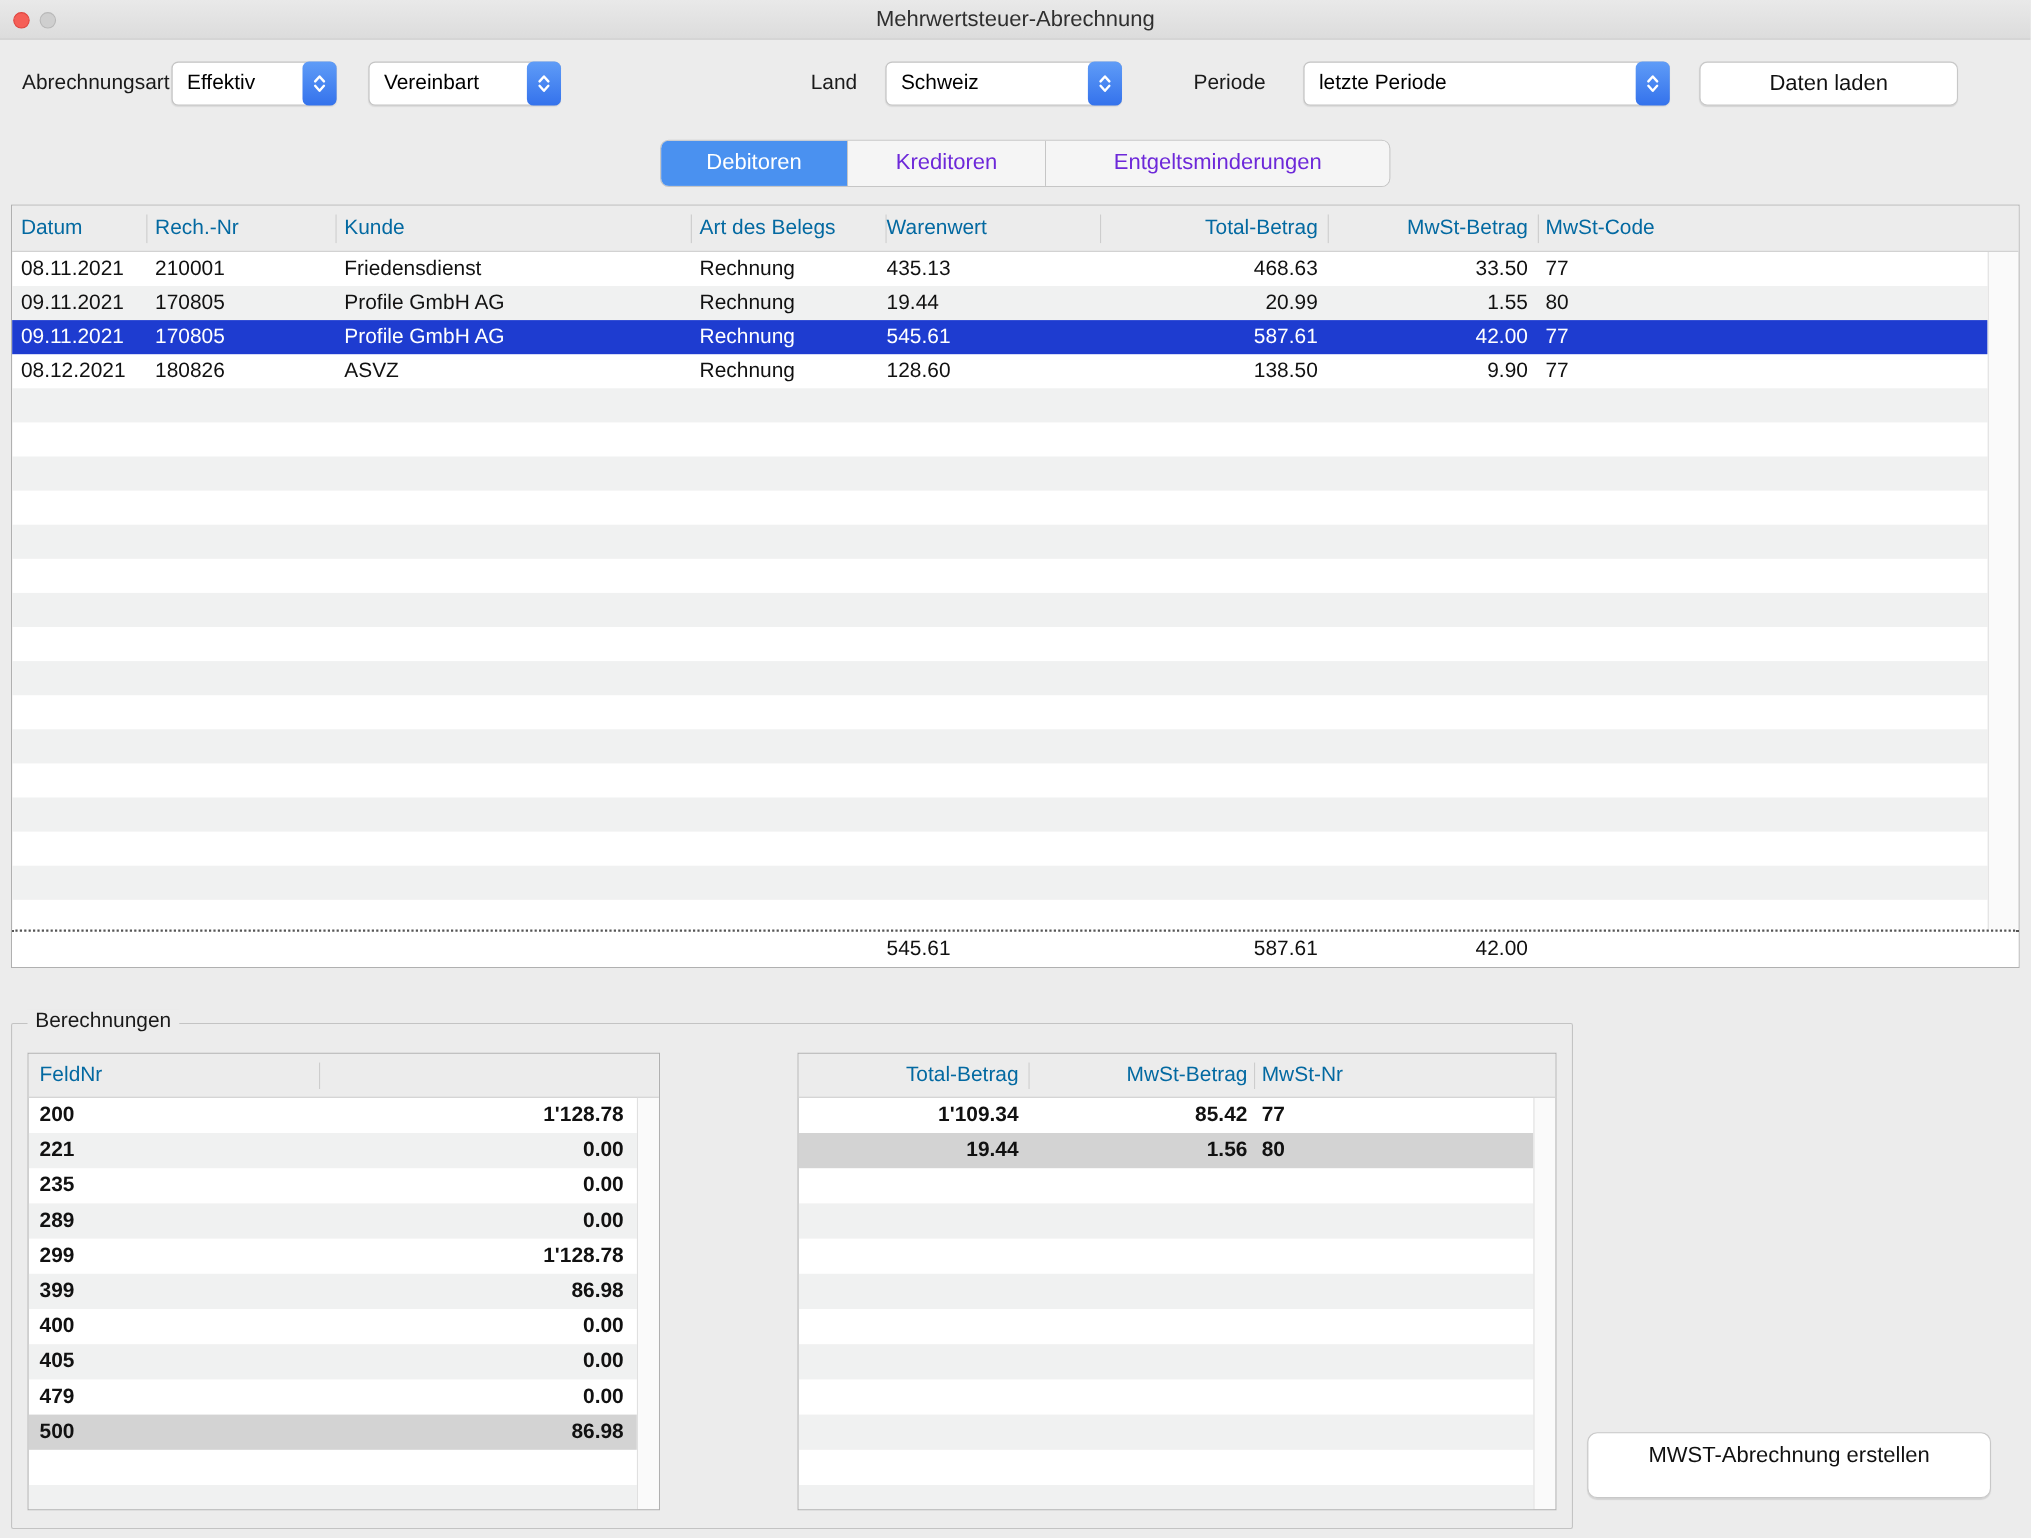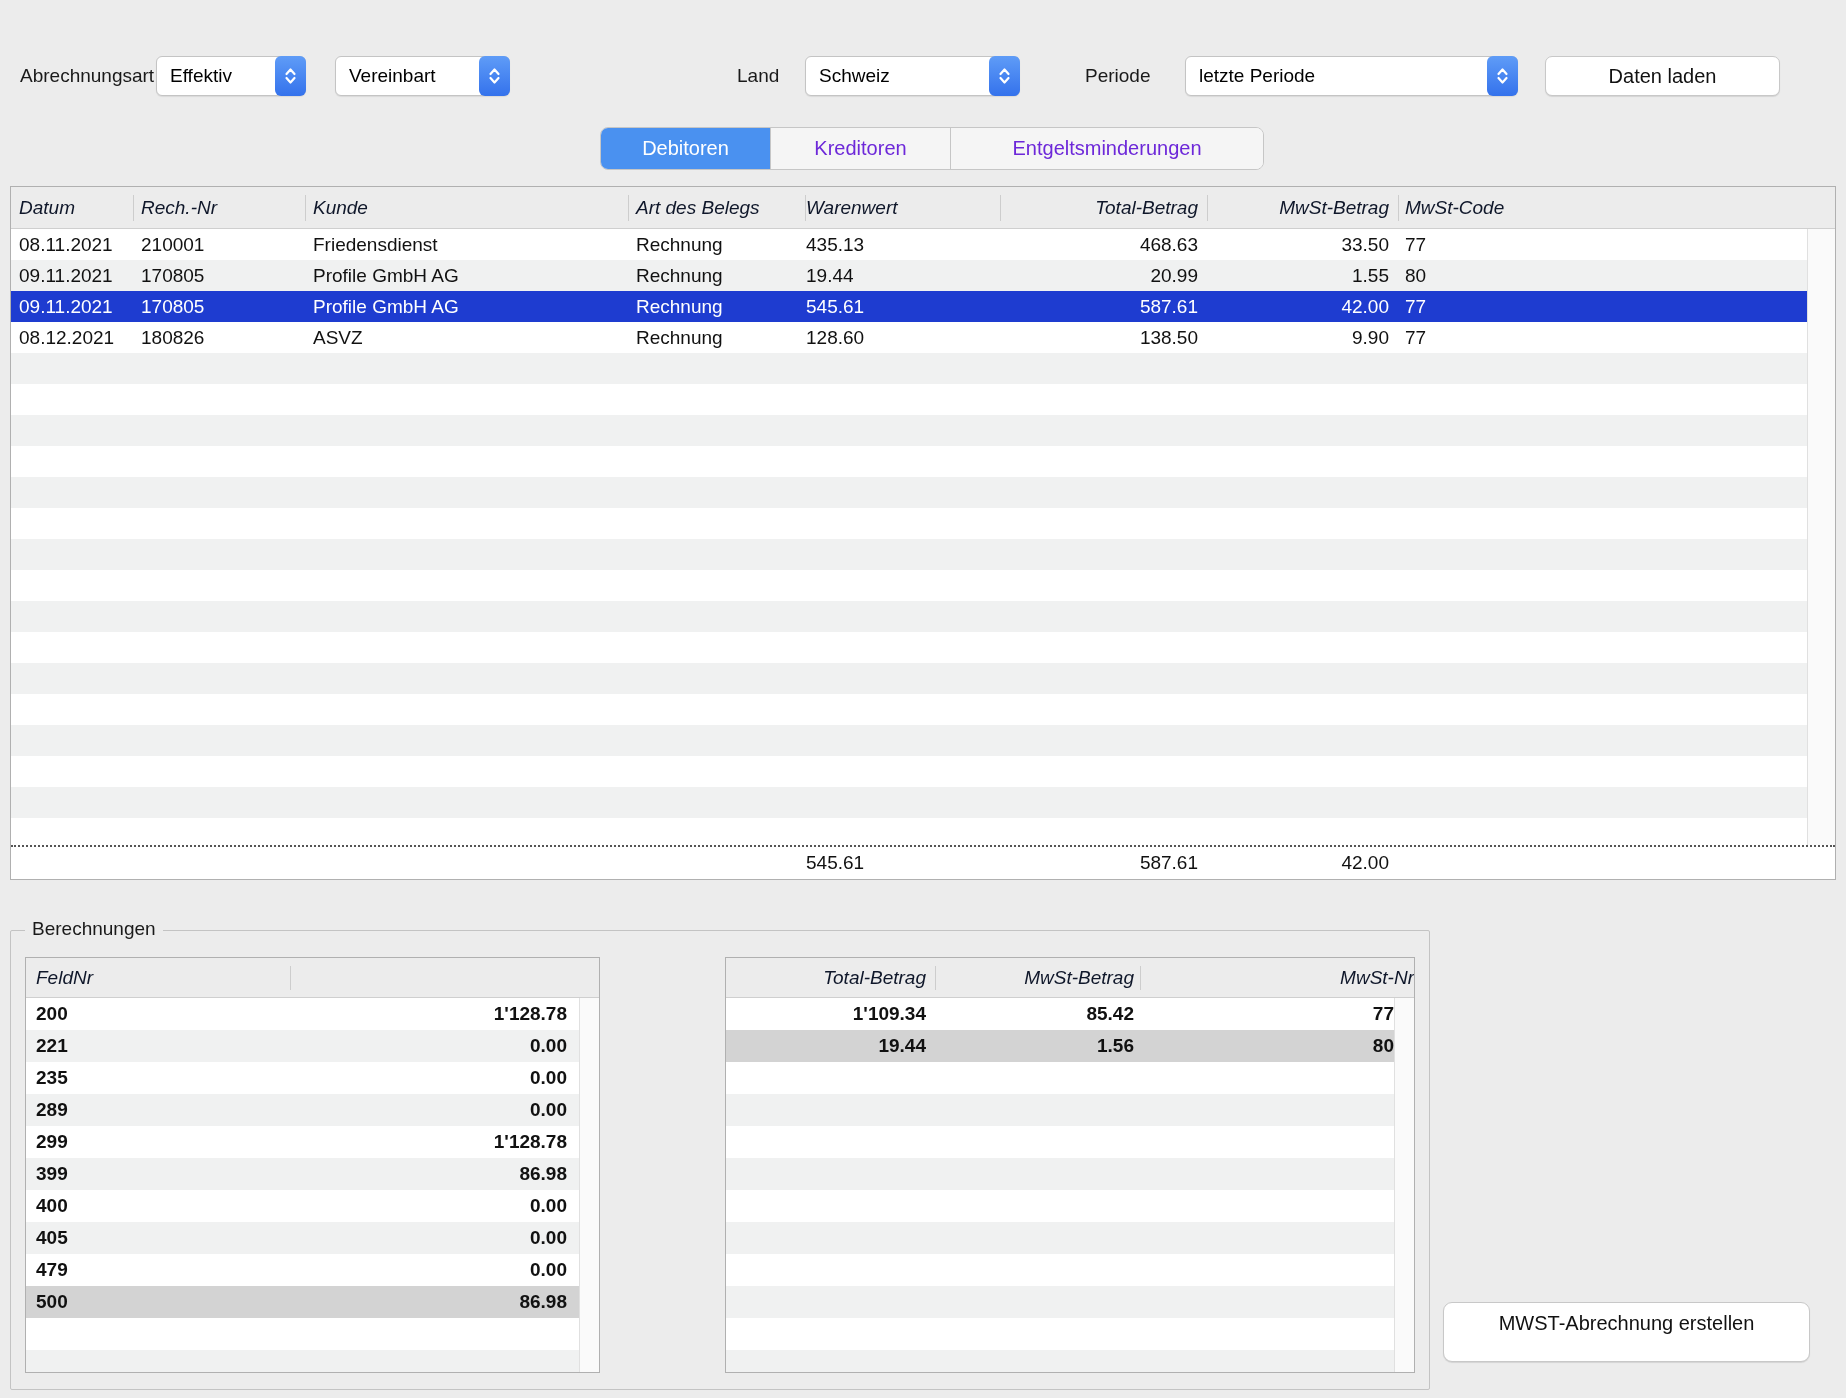"Mehrwertsteuer-Abrechnung" div.titlebar { html: none -> <div> <span></span> <span></span> <div>Mehrwertsteuer-Abrechnung</div> </div> }
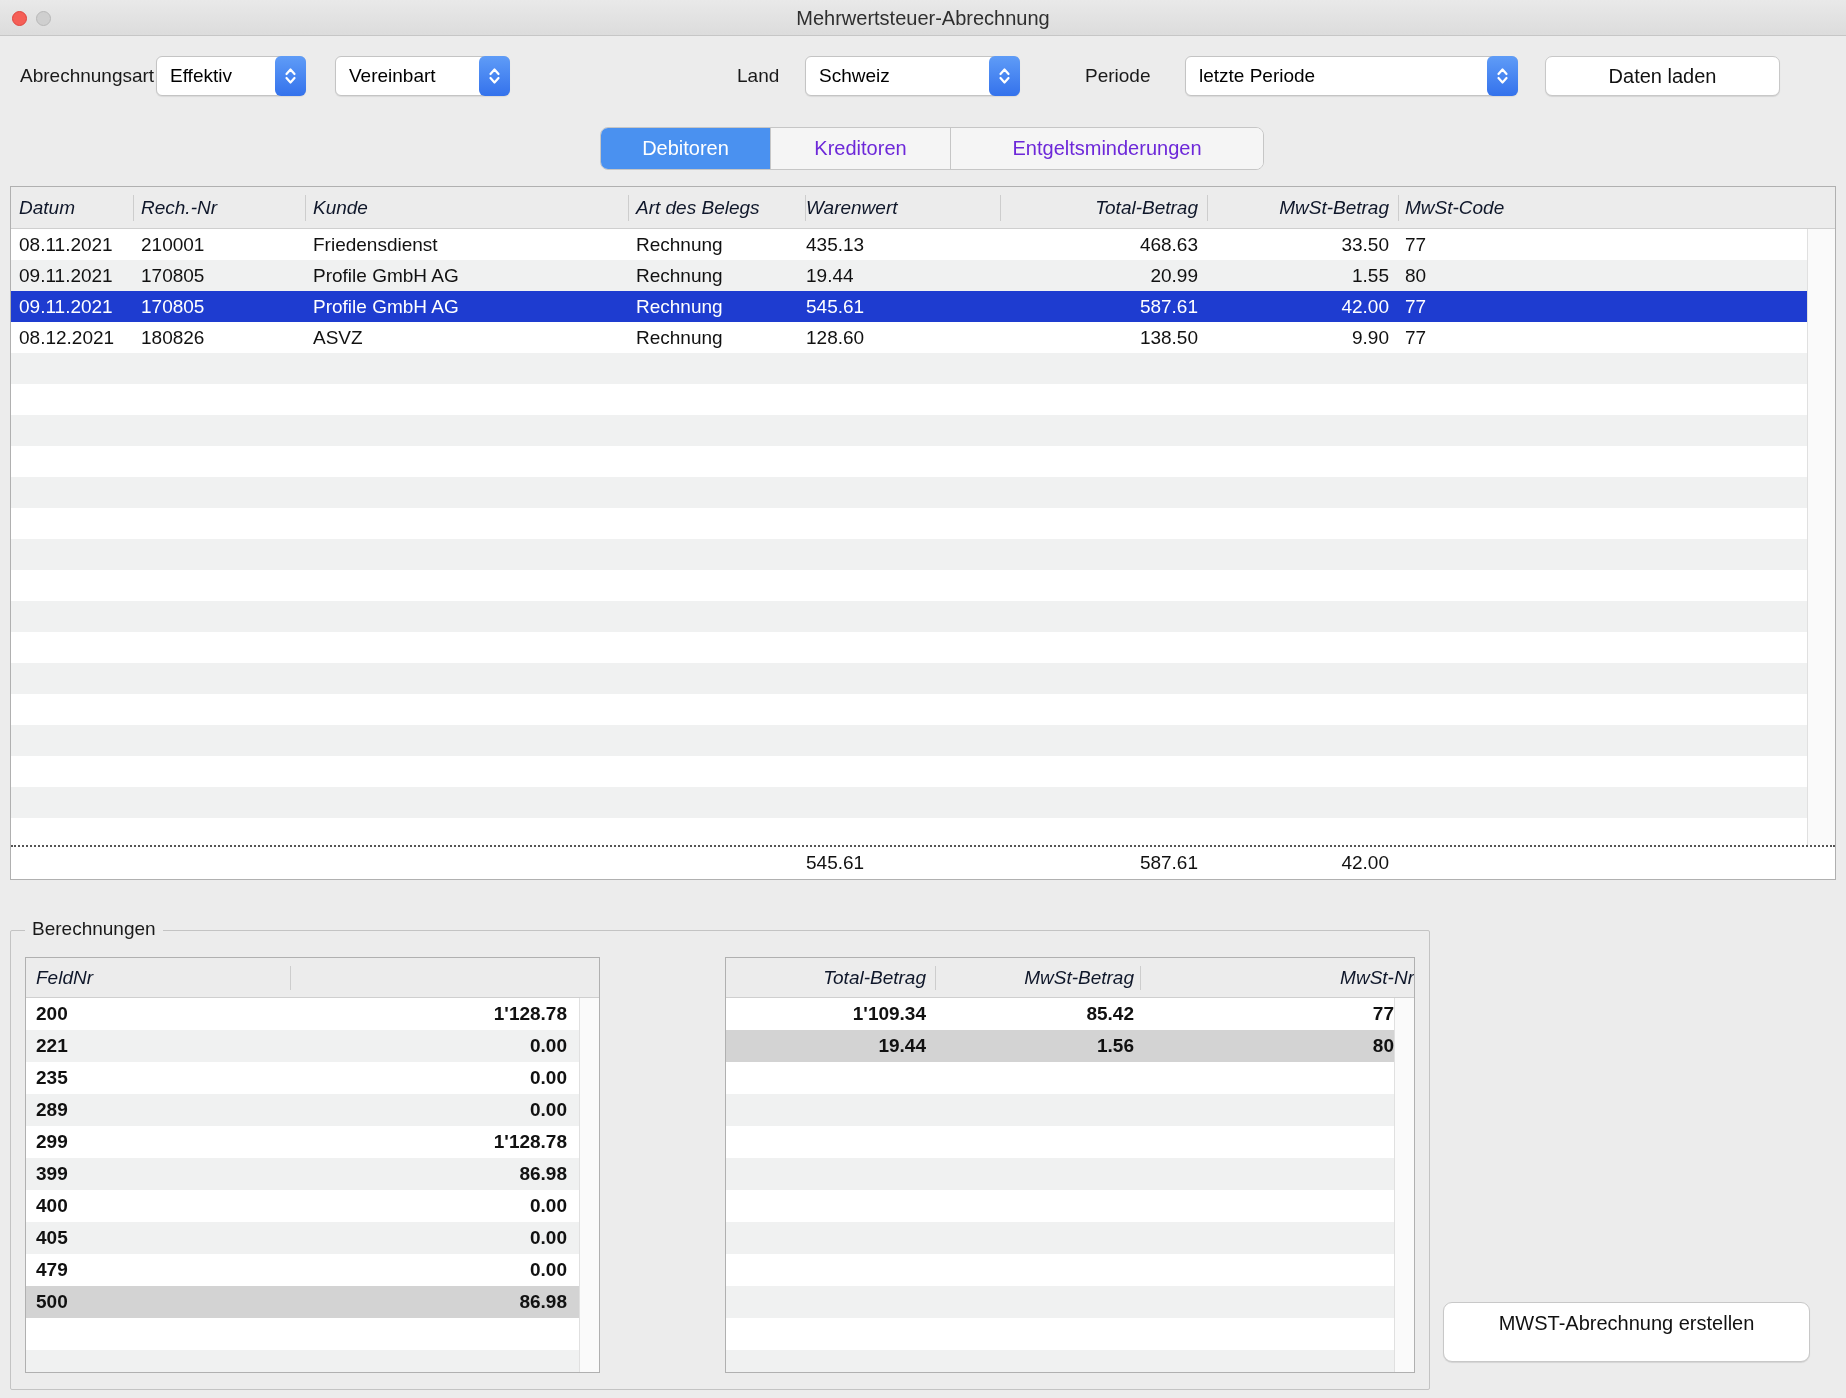"Datum" .hcell { color: #0f172a -> #0369a1; font-style: italic -> none }
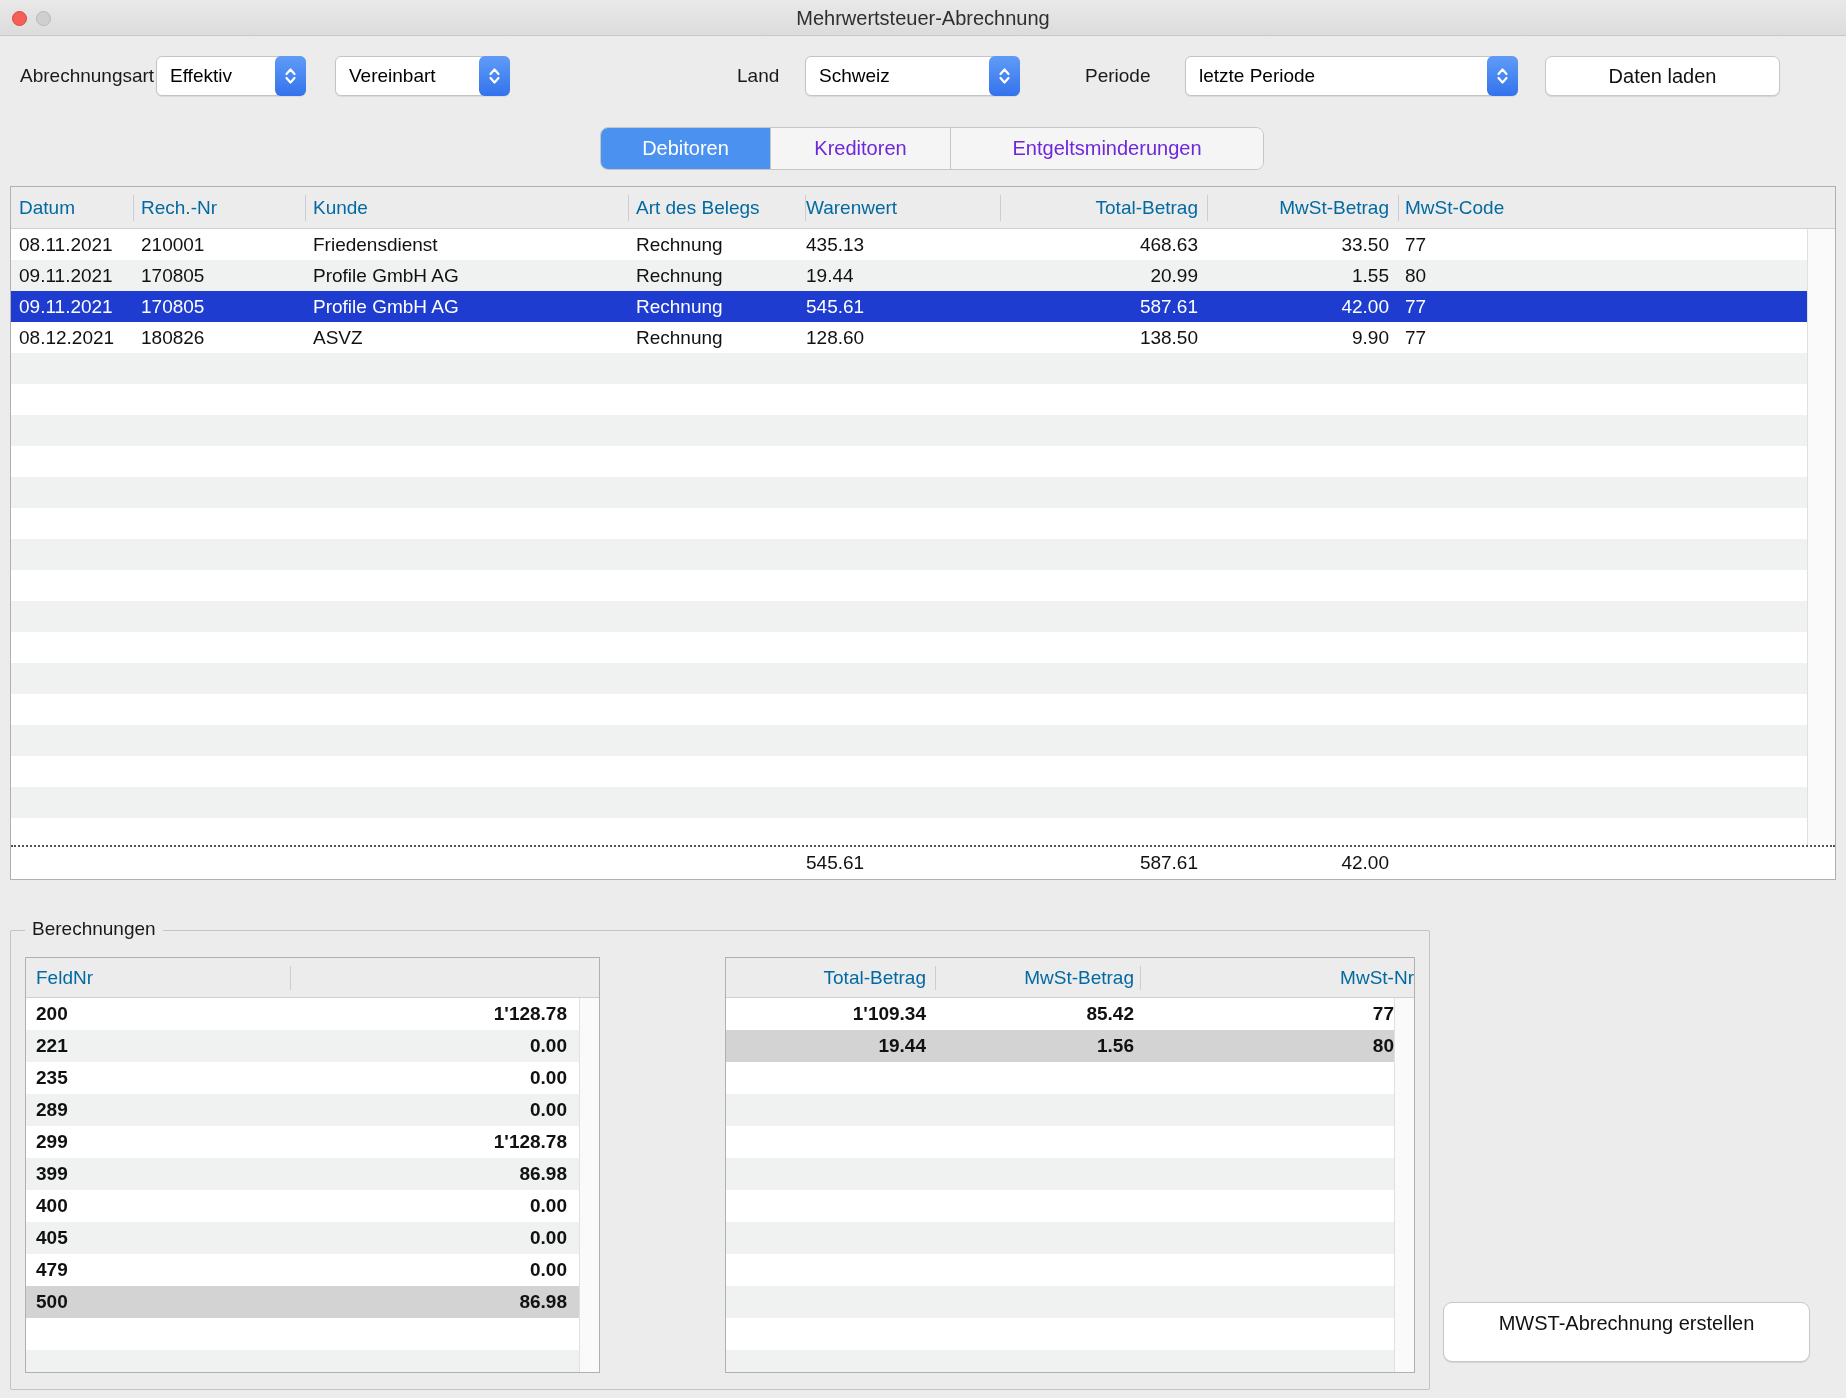"MwSt-Nr" .g2 { text-align: right -> none }
